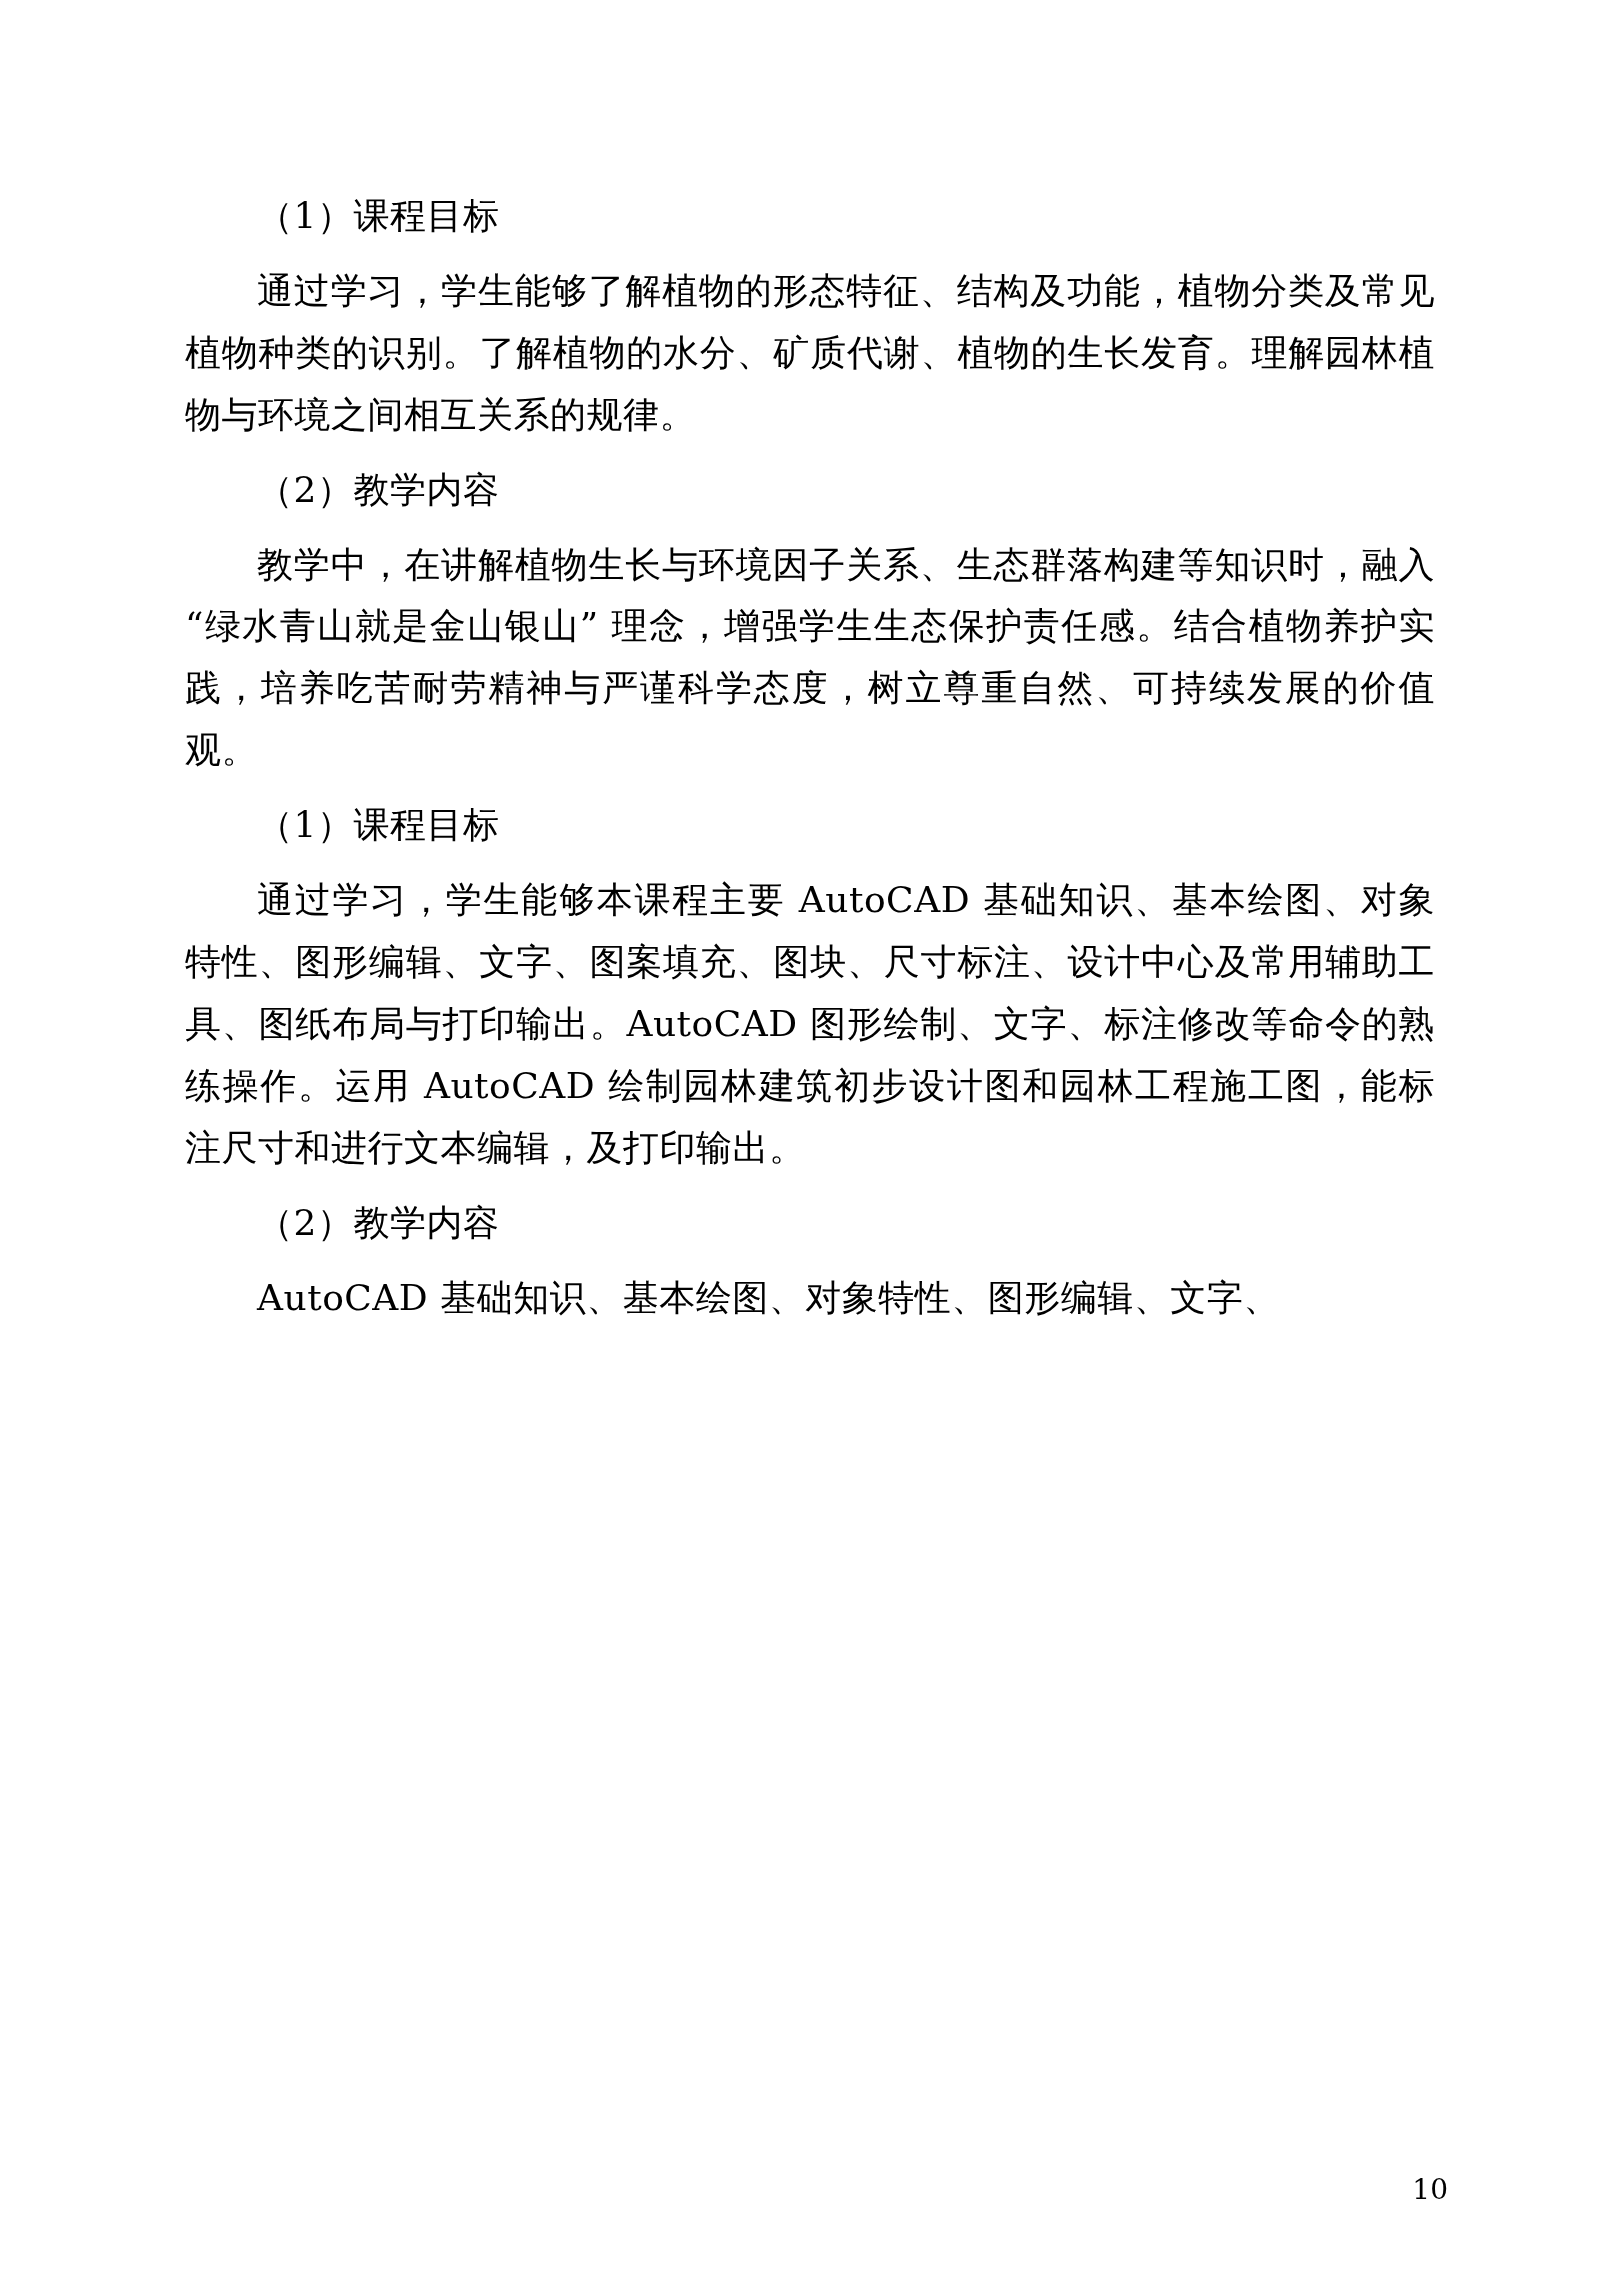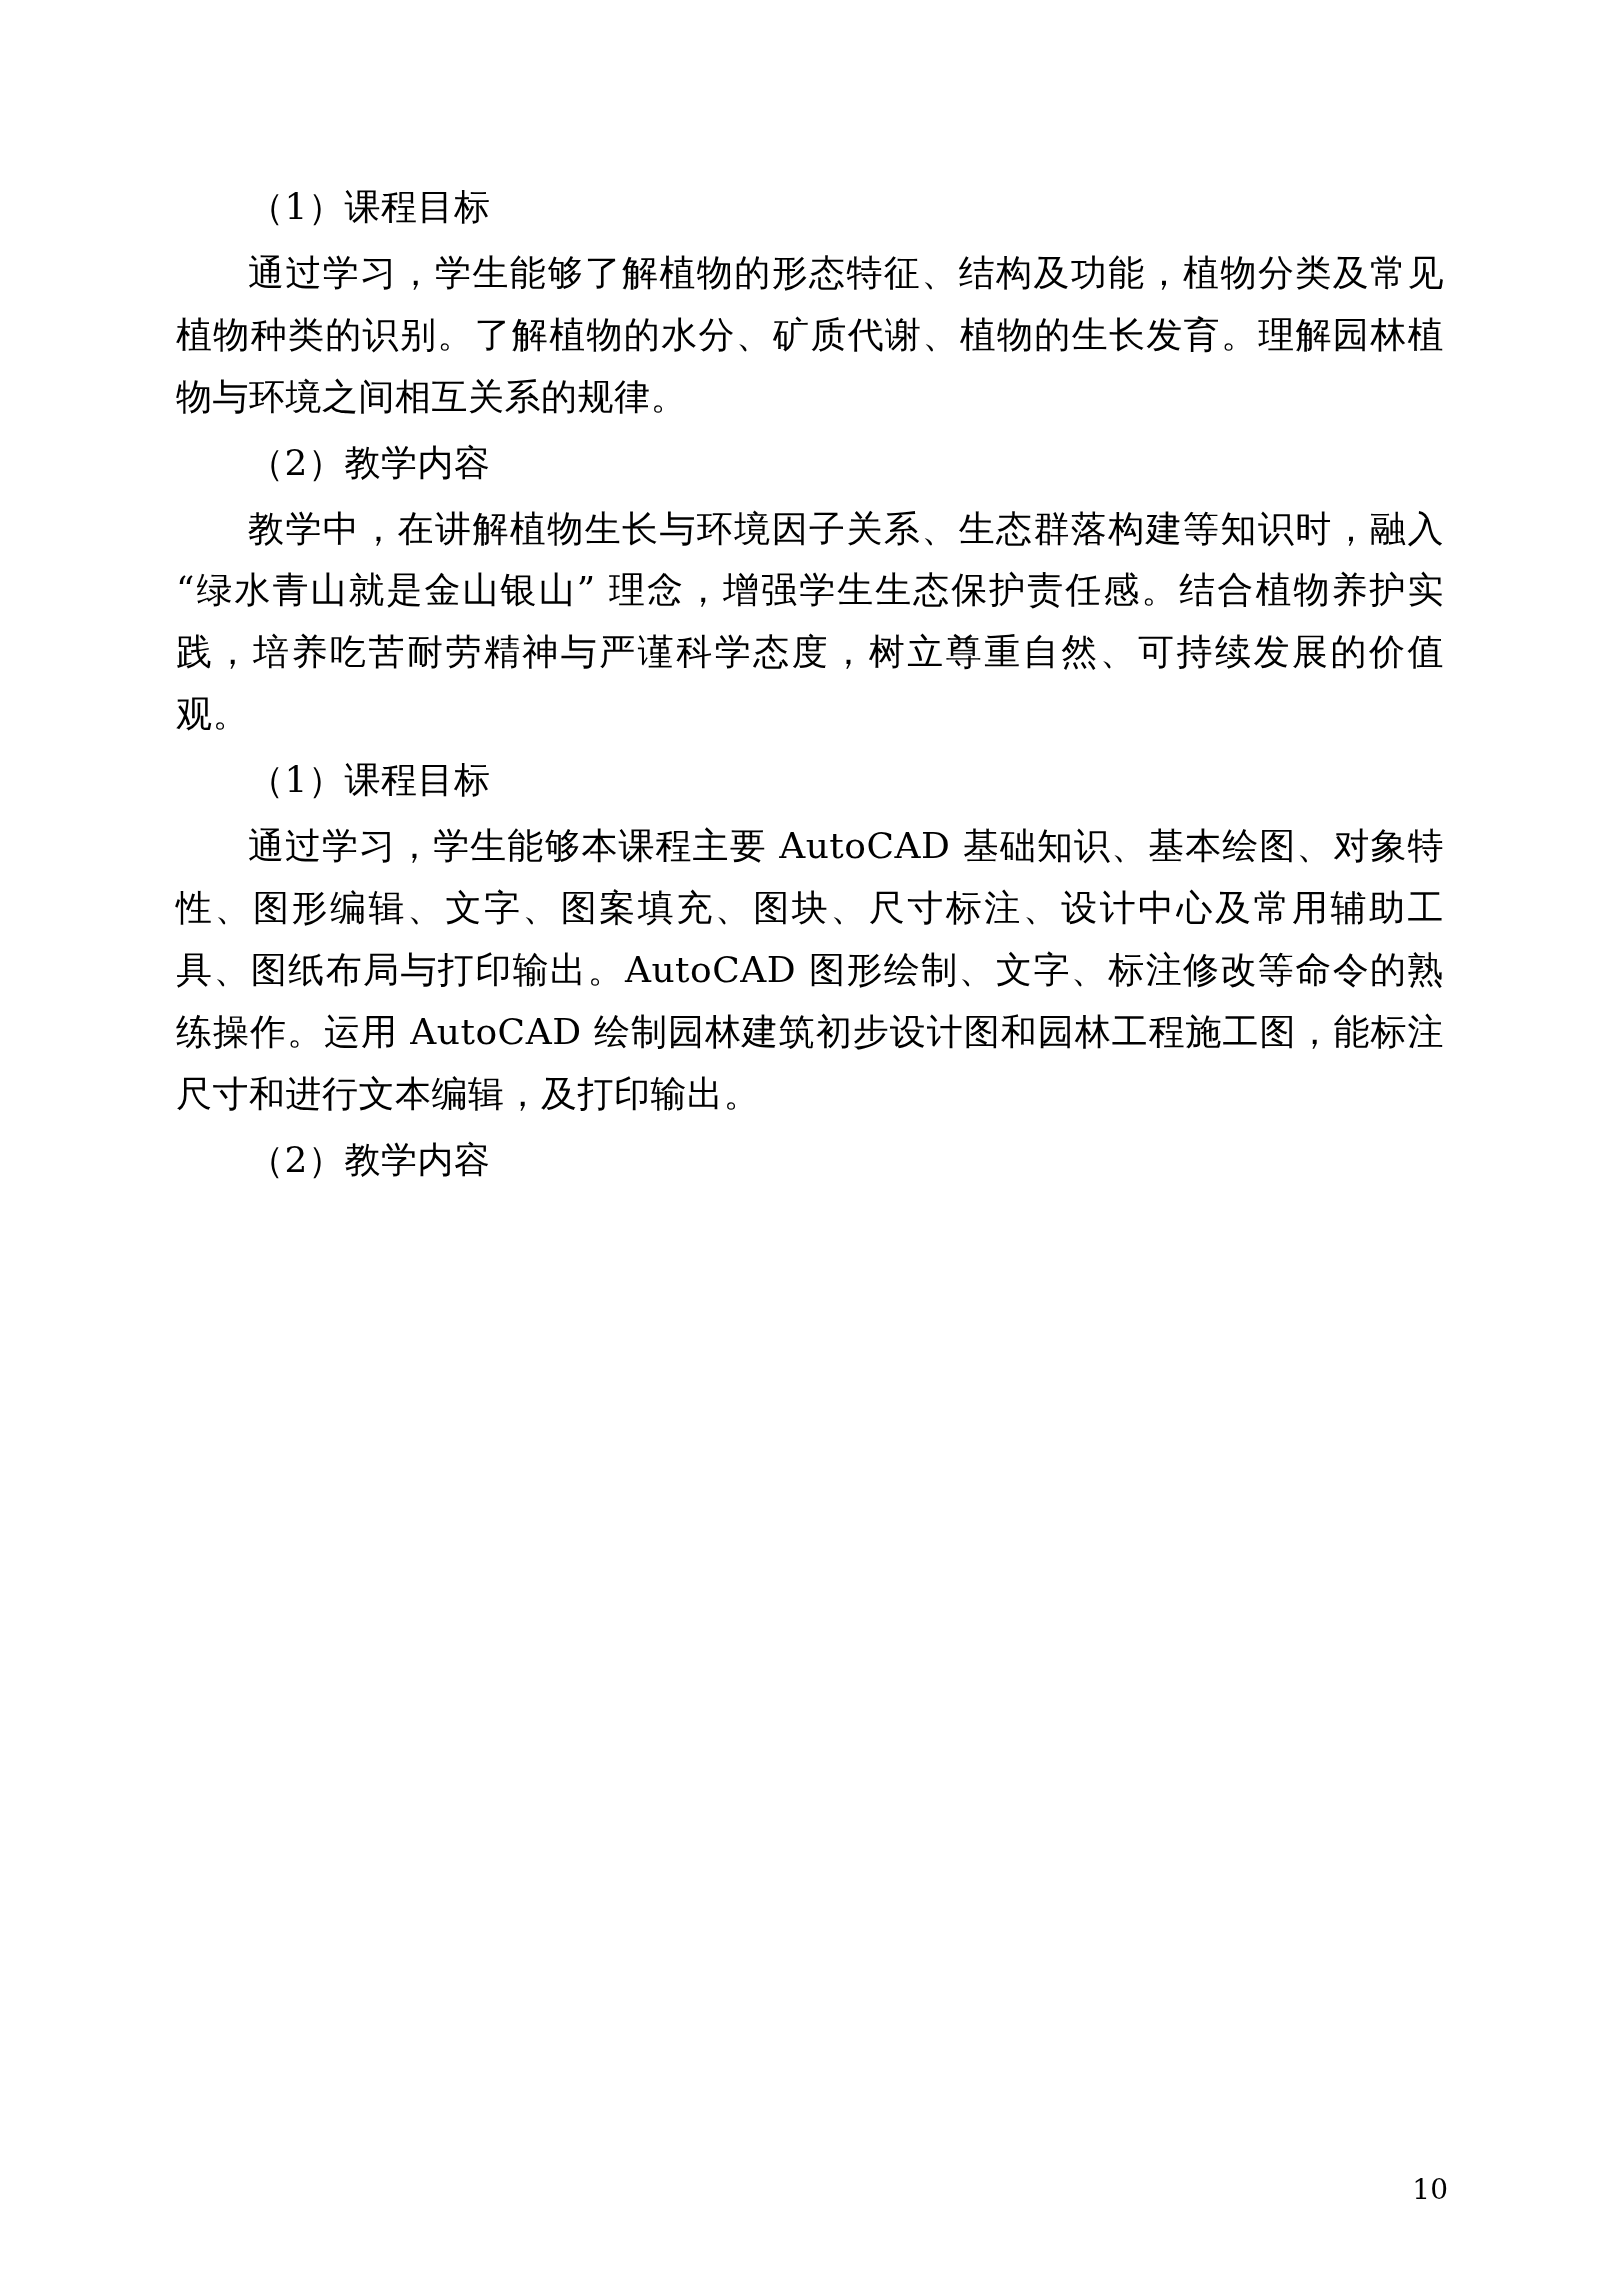"（1）课程目标" p { margin: 4px -> 13px }
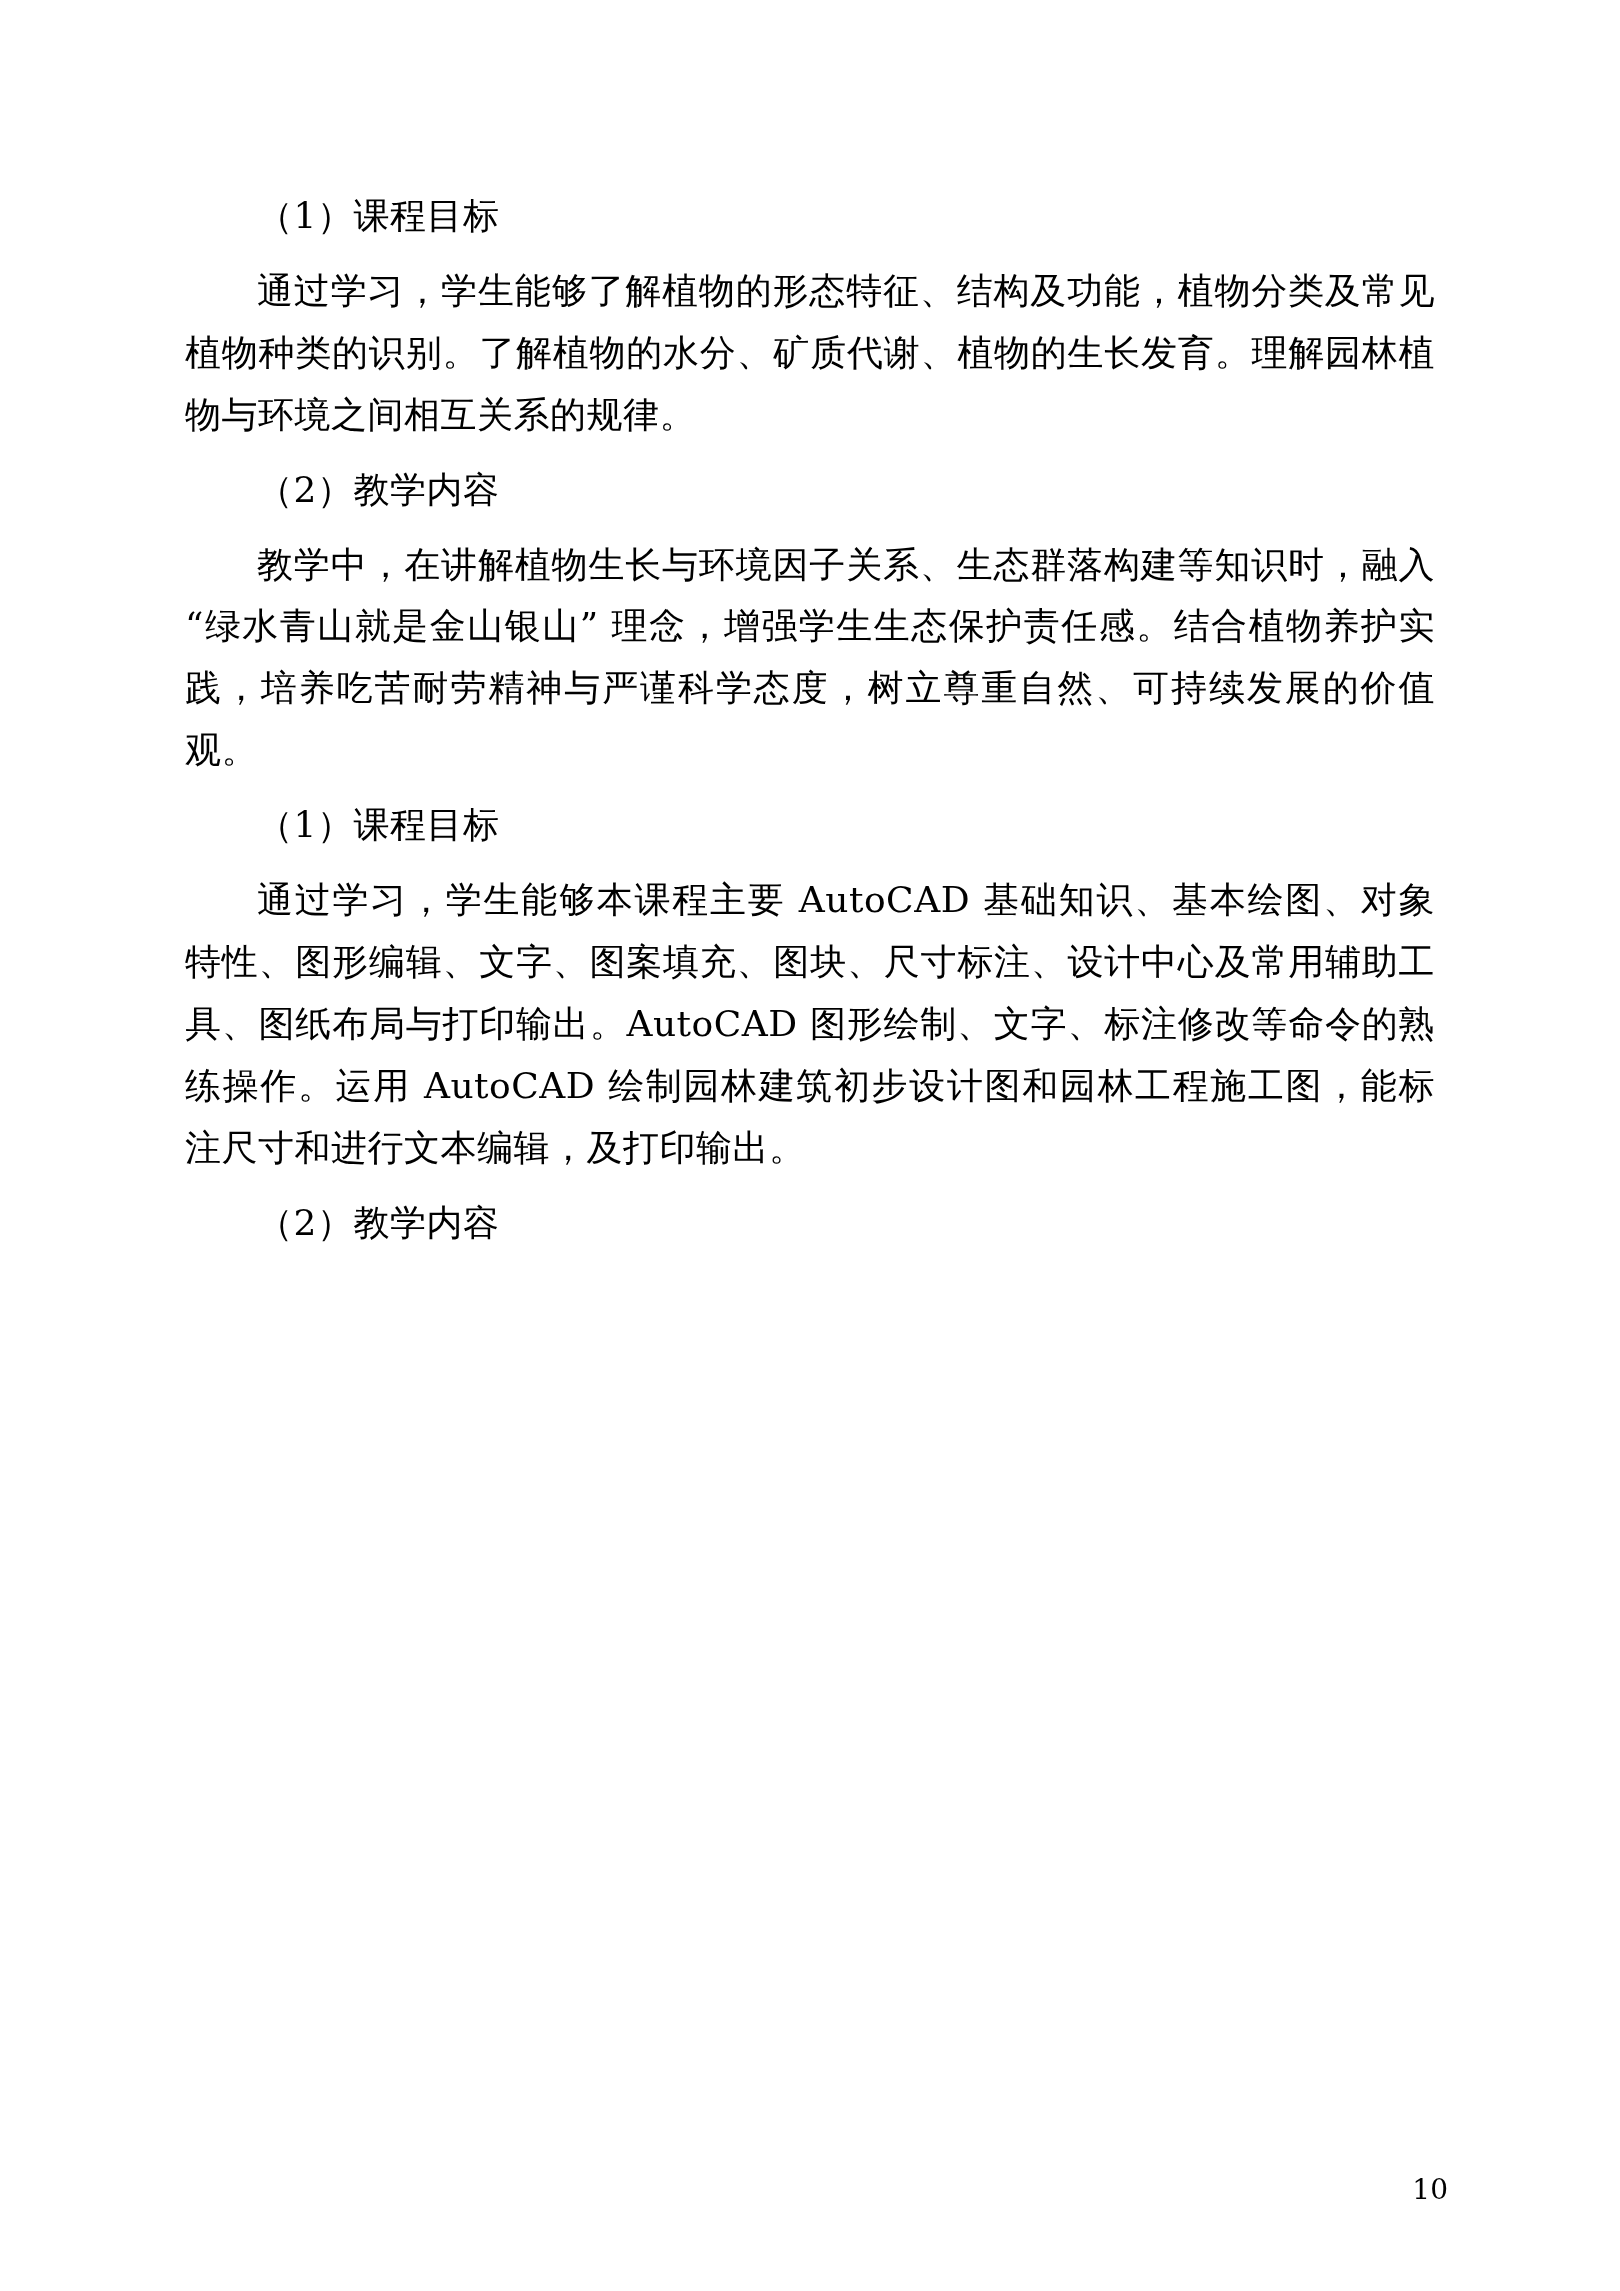"AutoCAD 基础知识、基本绘图、对象特性、图形编辑、文字、" p.indent { html: none -> <p>AutoCAD 基础知识、基本绘图、对象特性、图形编辑、文字、</p> }
